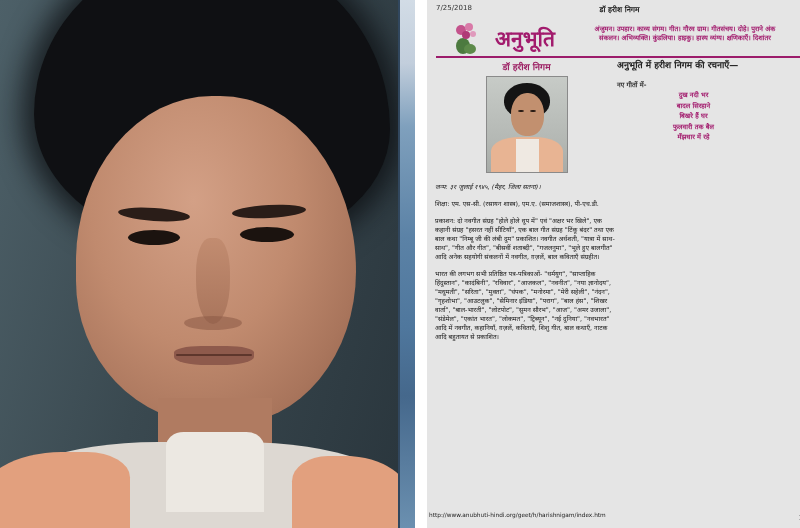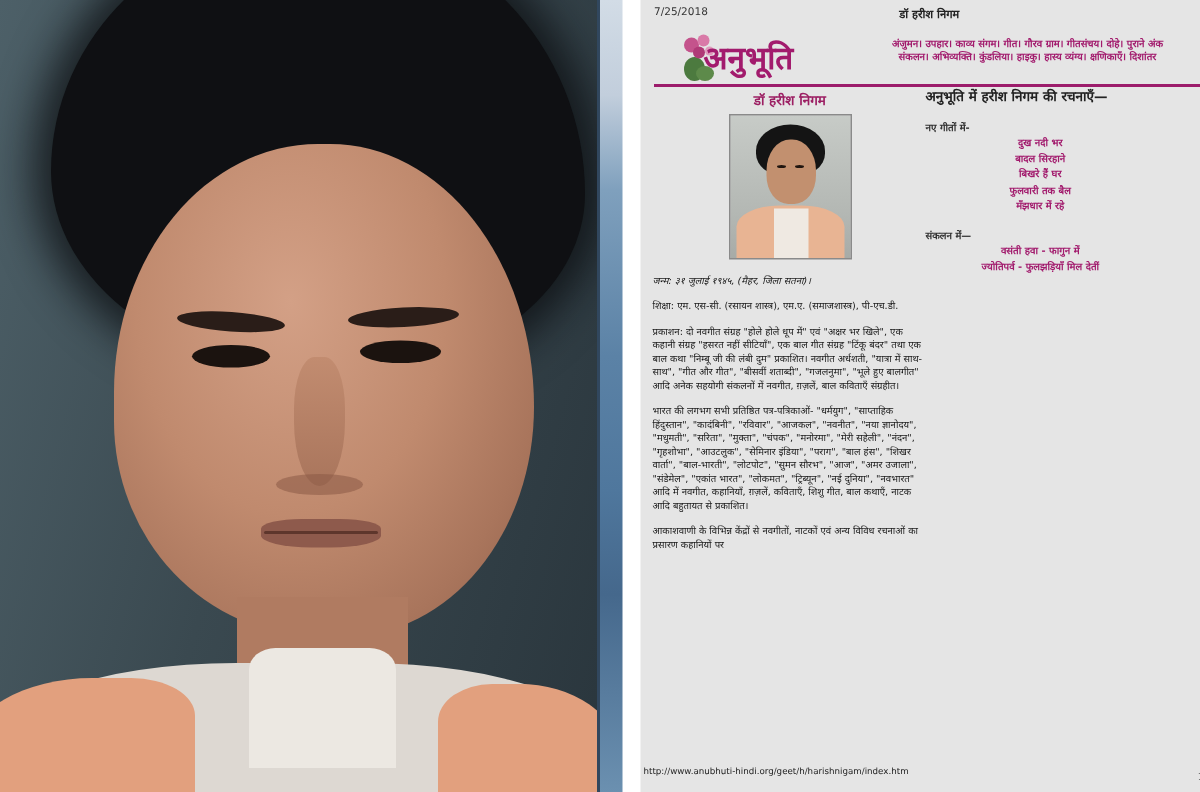"अनुभूति" .logo-text { left: 42px -> 68px }
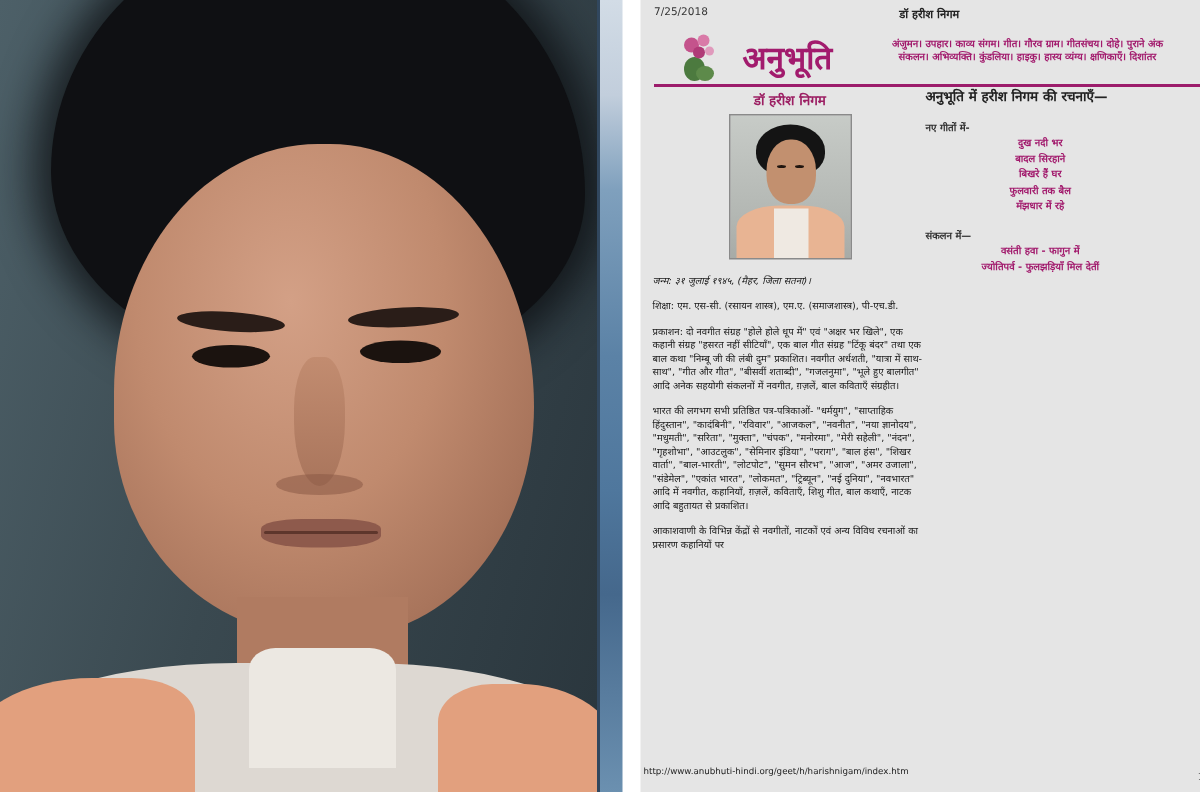"संकलन में—" div.wsec { html: <div> <div>संकलन में—</div> <span>वसंती हवा - फागुन में</span> <span>ज्योतिपर्व - फुलझड़ियाँ मिल देतीं</span> </div> -> none }
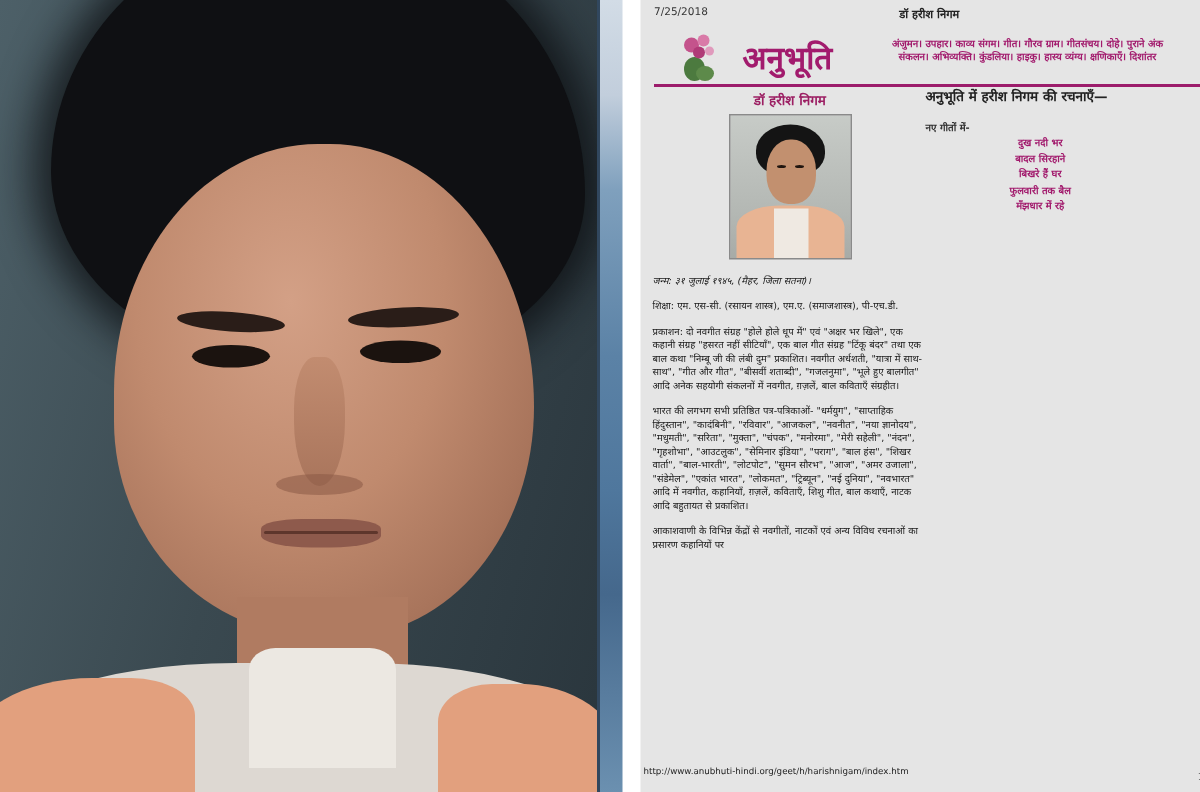"आकाशवाणी के विभिन्न केंद्रों से" p { html: <p>आकाशवाणी के विभिन्न केंद्रों से नवगीतों, नाटकों एवं अन्य विविध रचनाओं का प्रसारण कहानियों पर</p> -> none }
